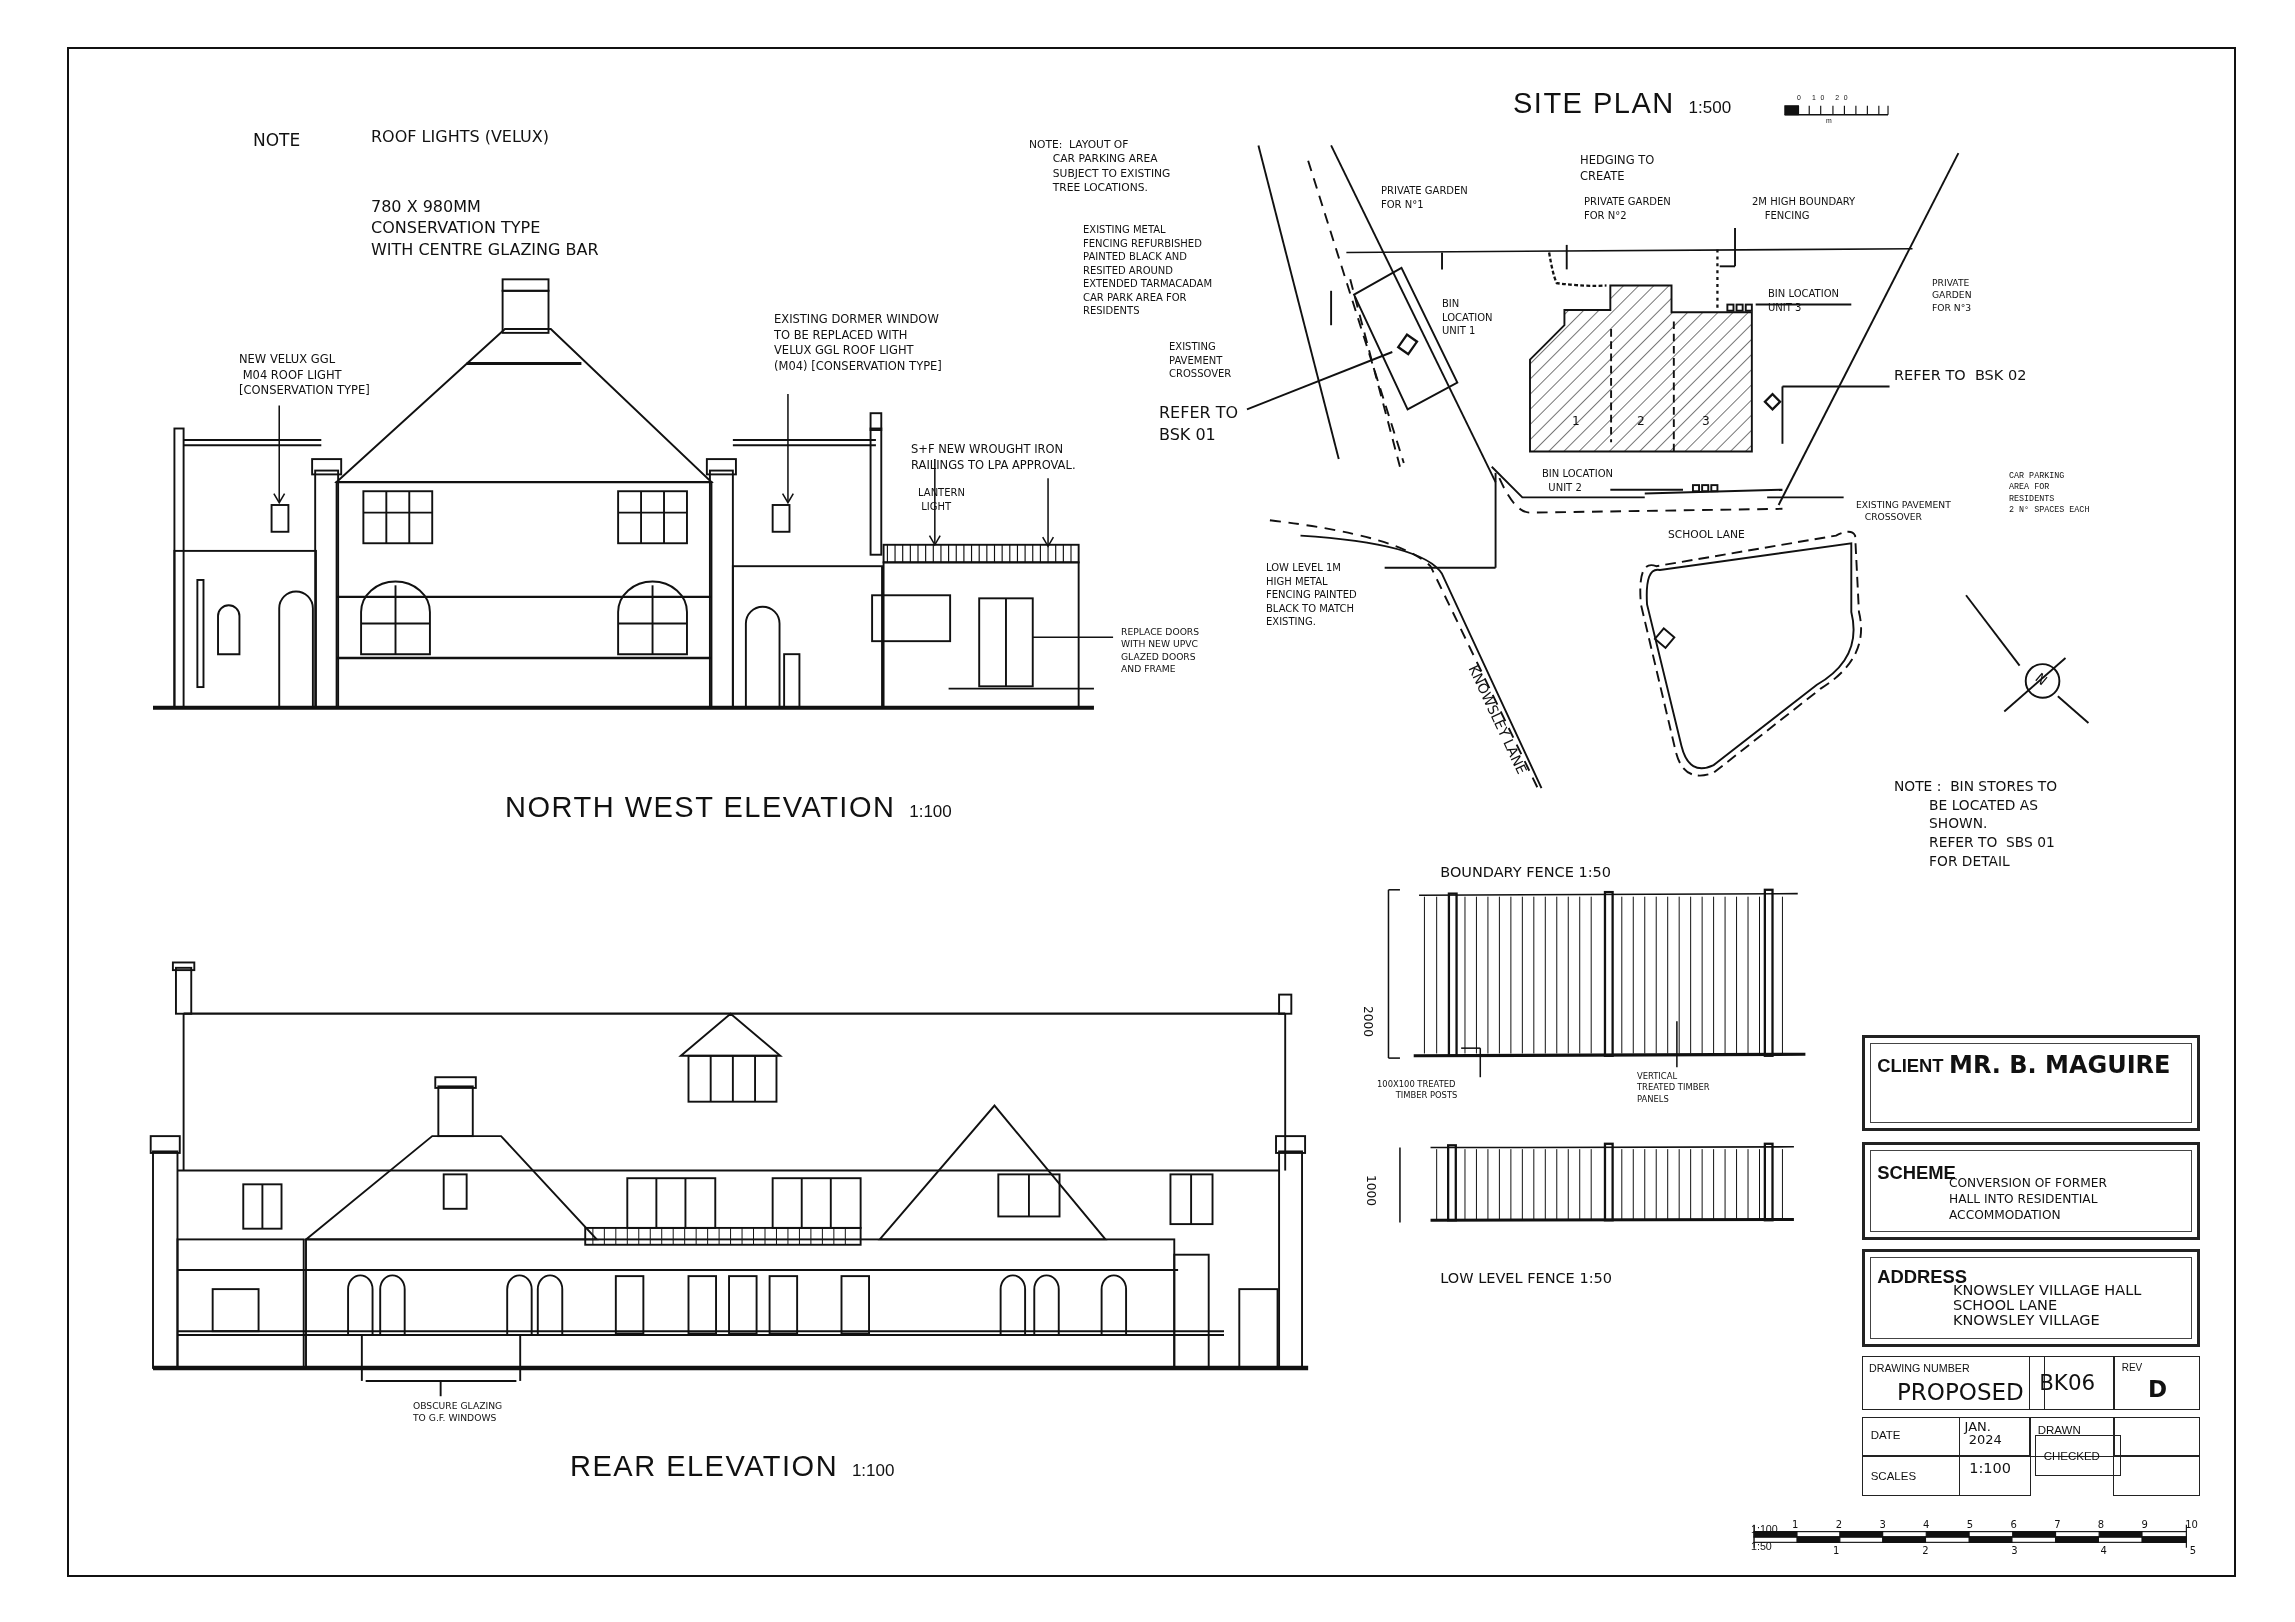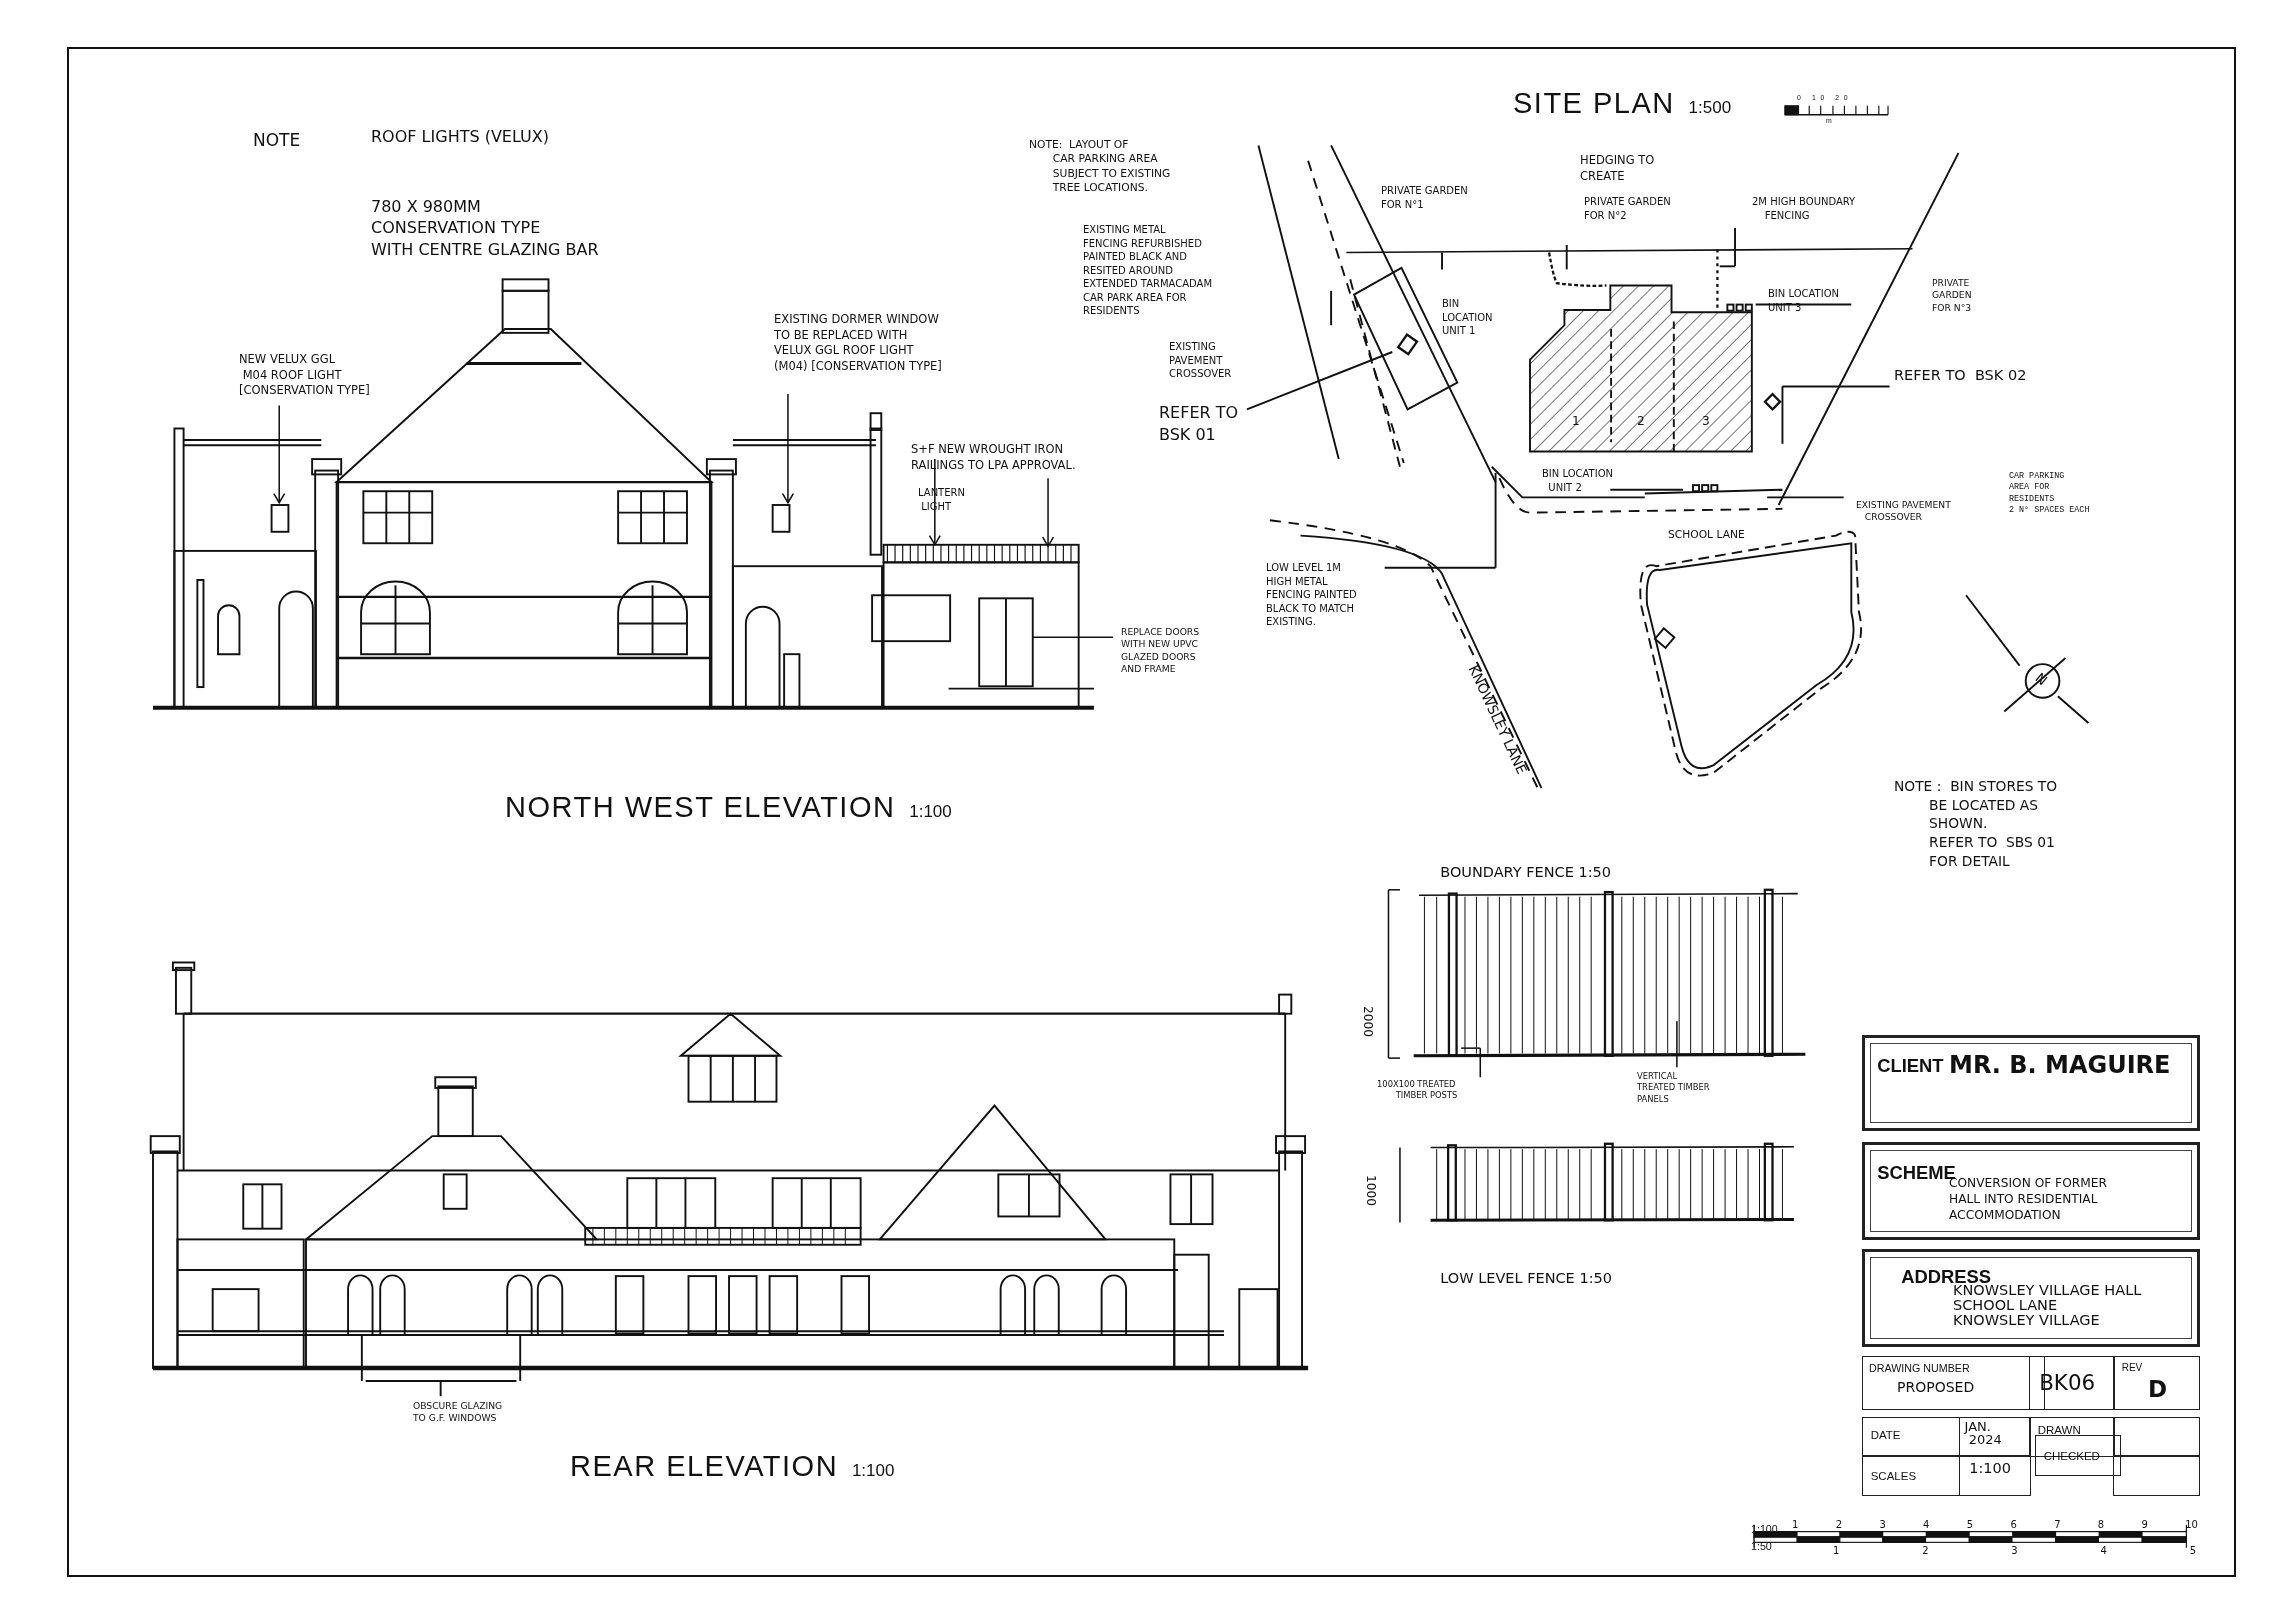"ADDRESS" div.tb-label { margin-left: 24px -> none }
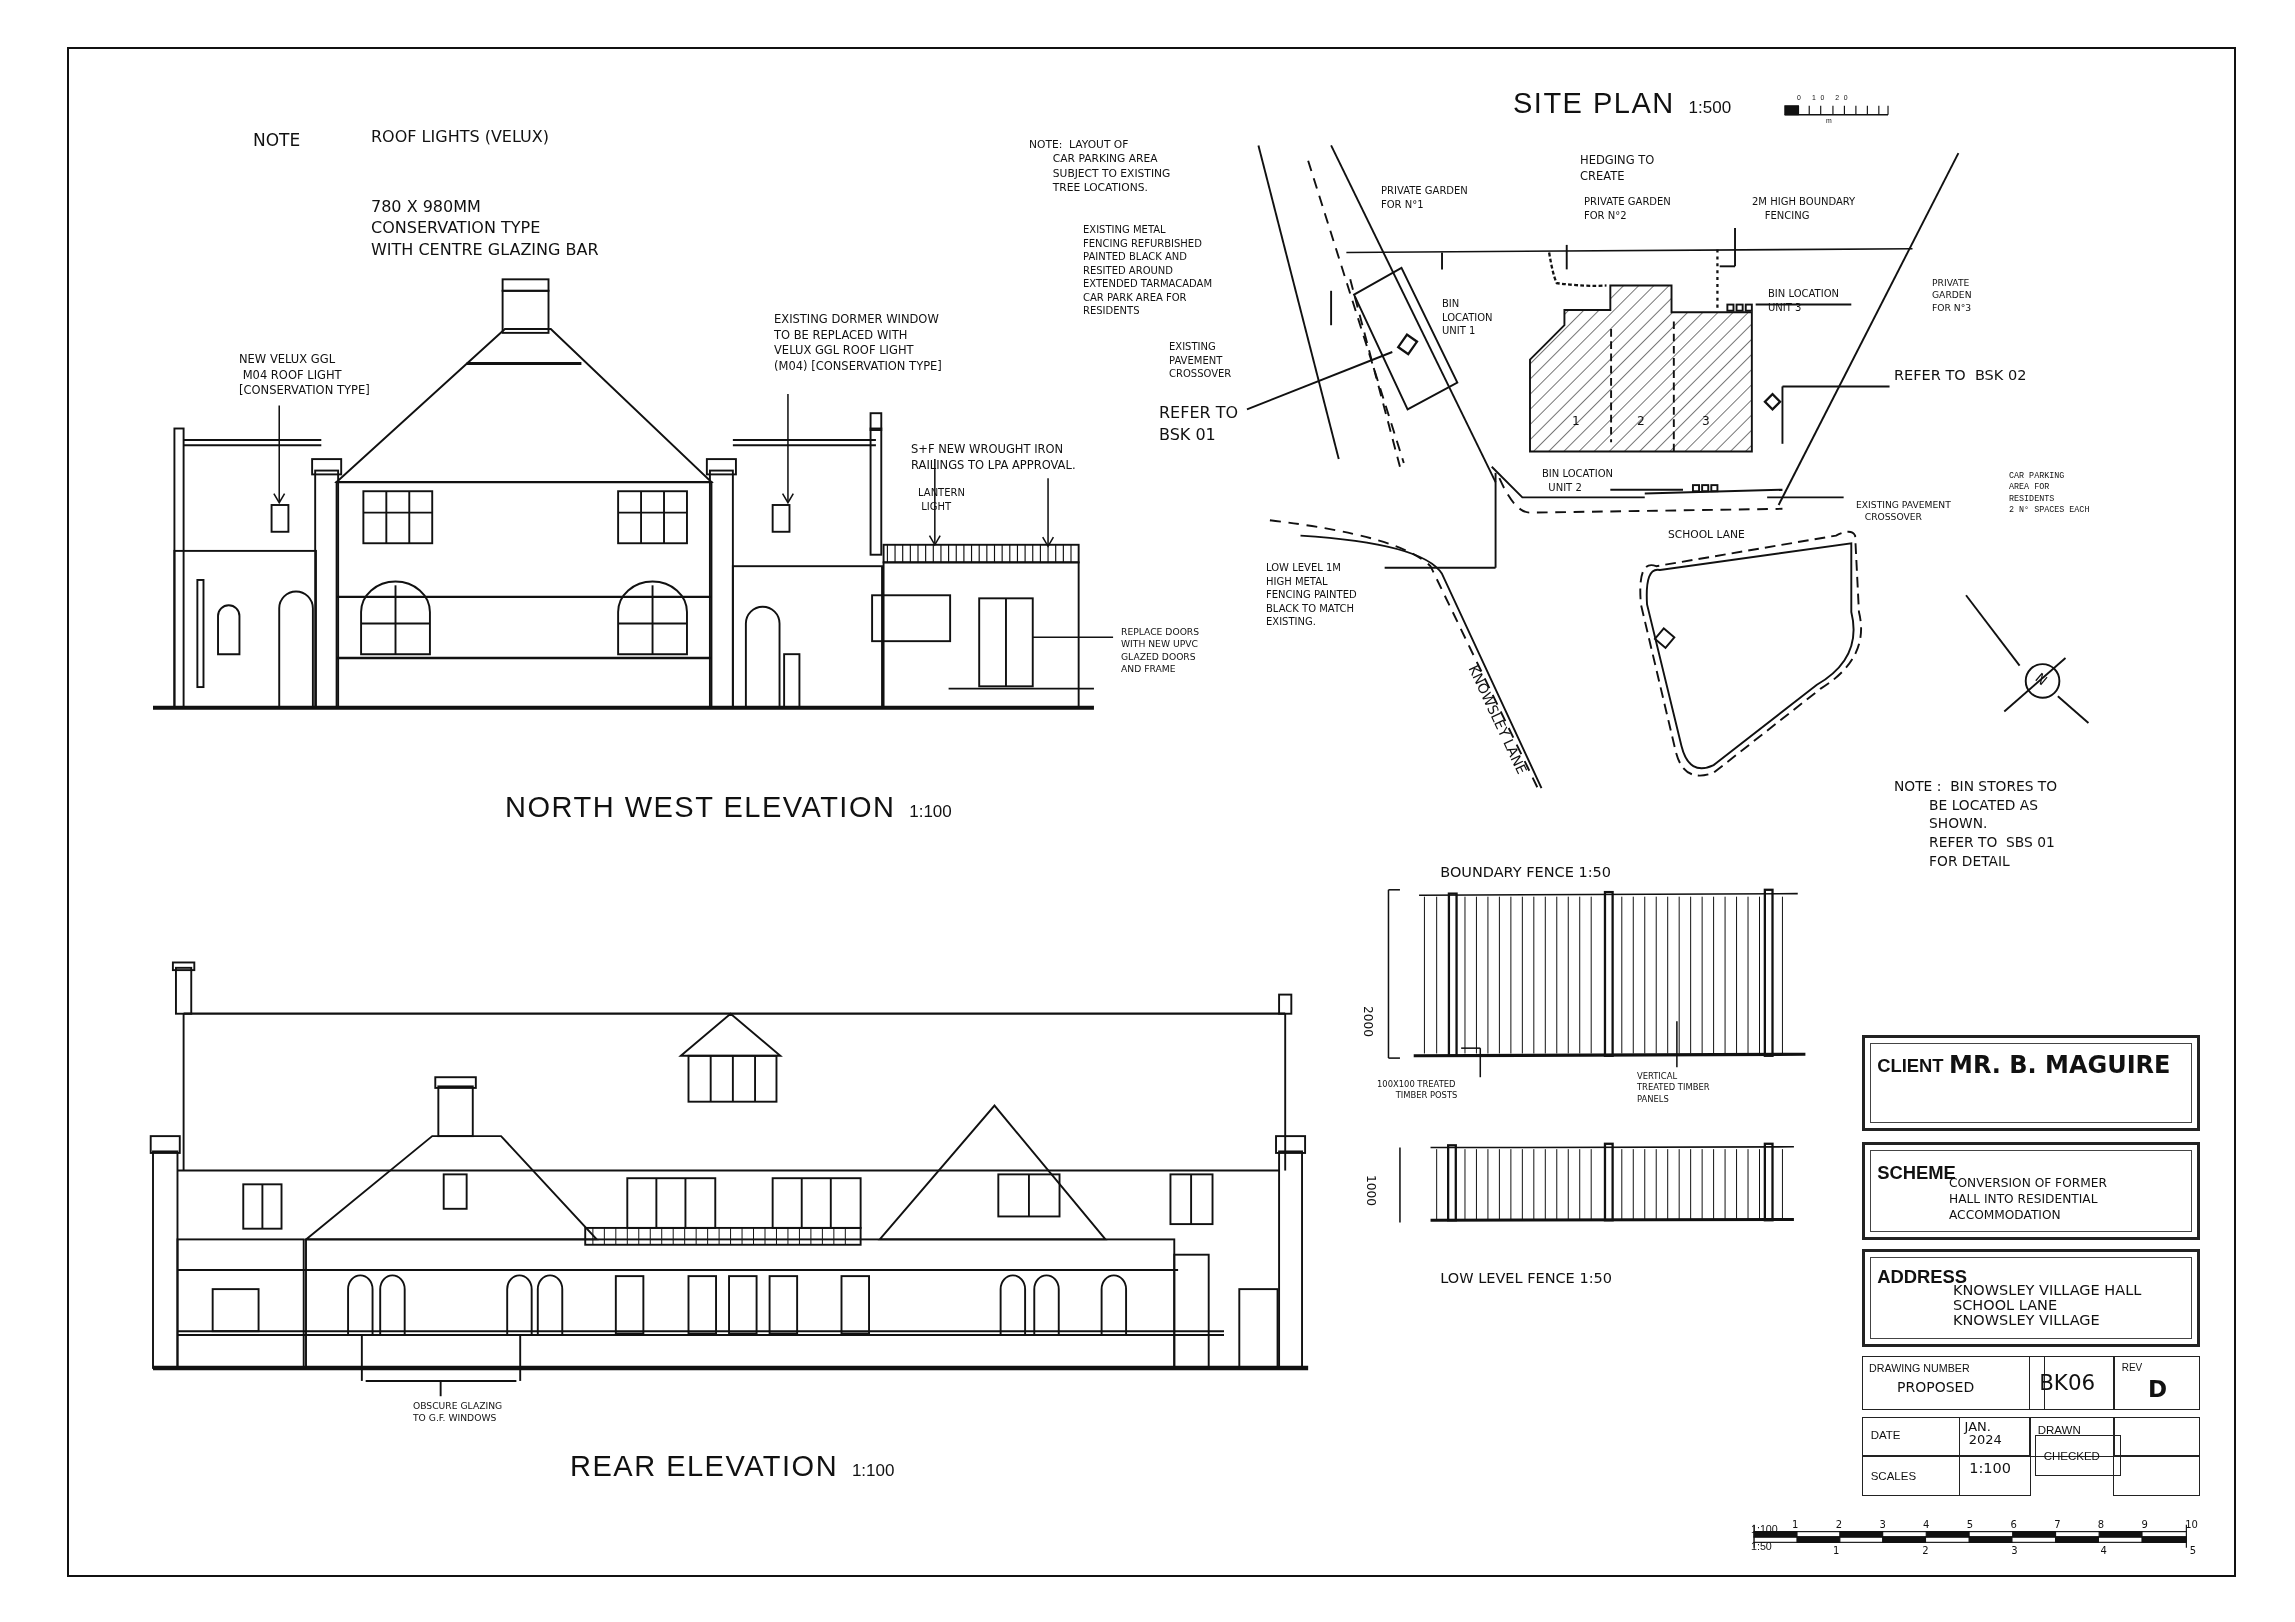"PROPOSED" div.tb-val { font-size: 14px -> 23px }
